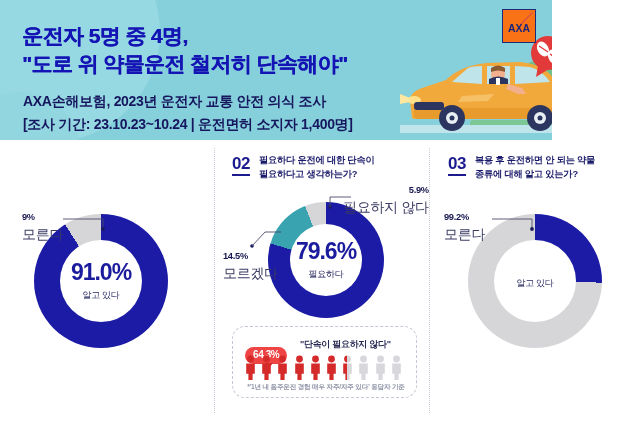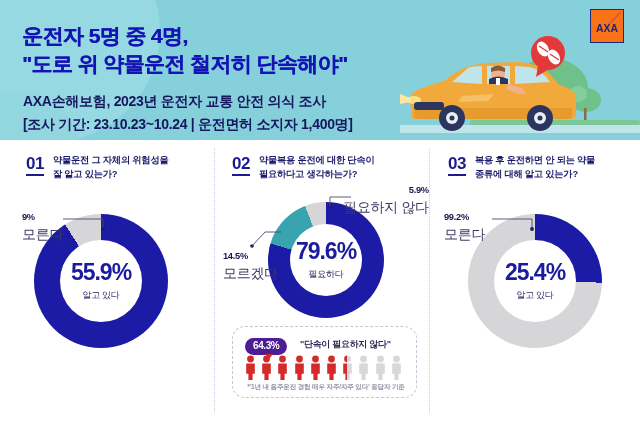"운전자 5명 중 4명," .header { width: 640px -> 552px }
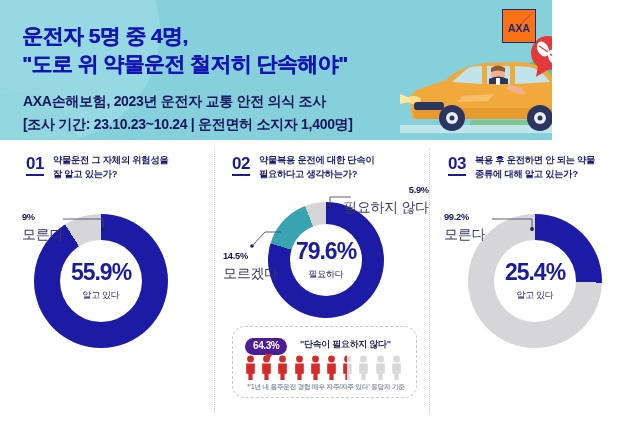"01" div.qhead { html: <div> <div>01</div> <div> <span>약물운전 그 자체의 위험성을</span> <span>잘 알고 있는가?</span> </div> </div> -> none }
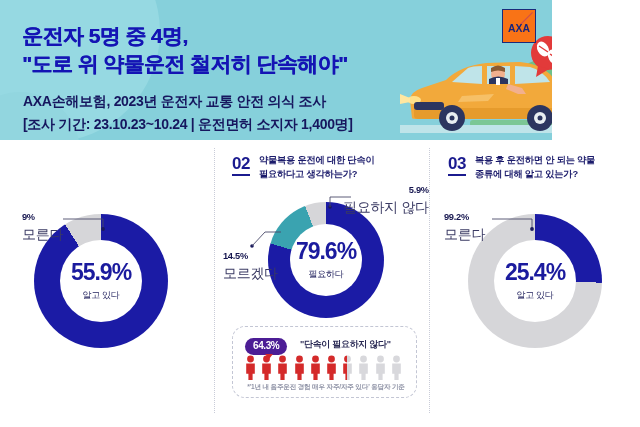"약물복용 운전에 대한 단속이" span { text: 약물복용 -> 필요하다 }
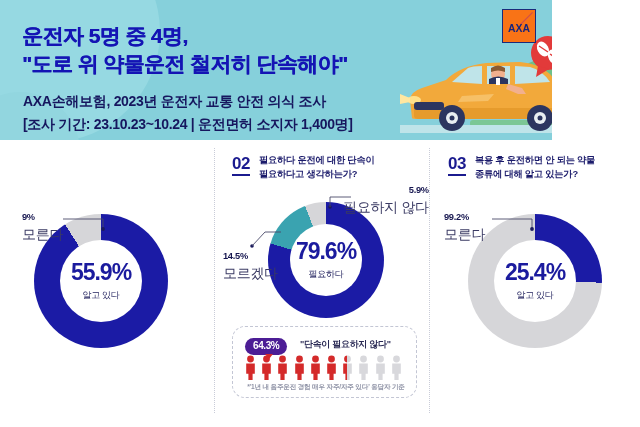"55.9%" div.donut-pct { text: 55.9% -> 91.0% }
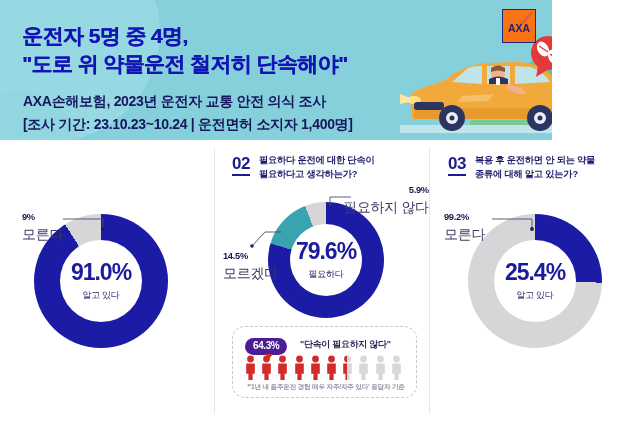"25.4%" div.donut-pct { html: <div>25.4%</div> -> none }
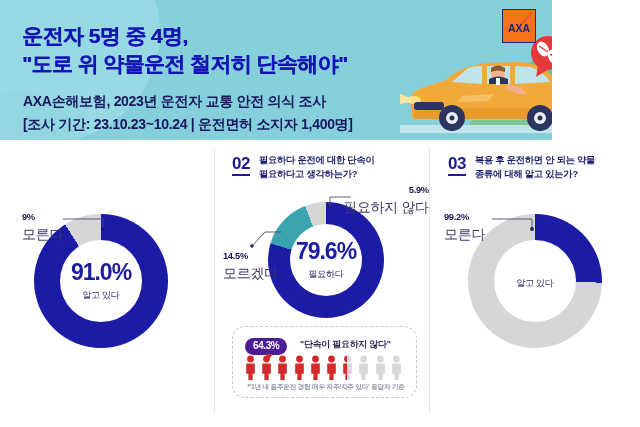"64.3%" .badge { background: #4c1d95 -> #ef4444; top: 11px -> 20px }
